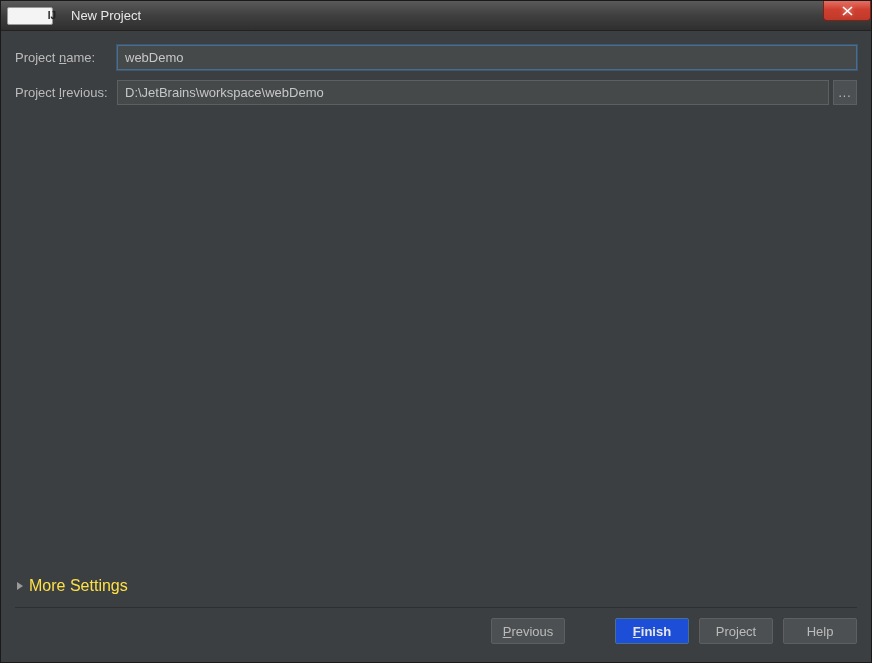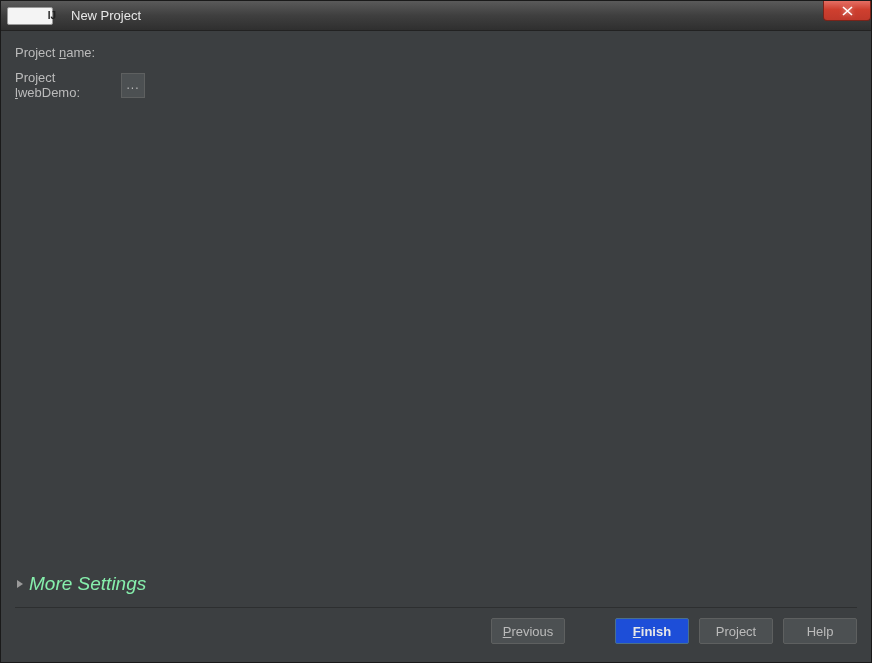"webDemo" input.text-input { html: none -> <input> }
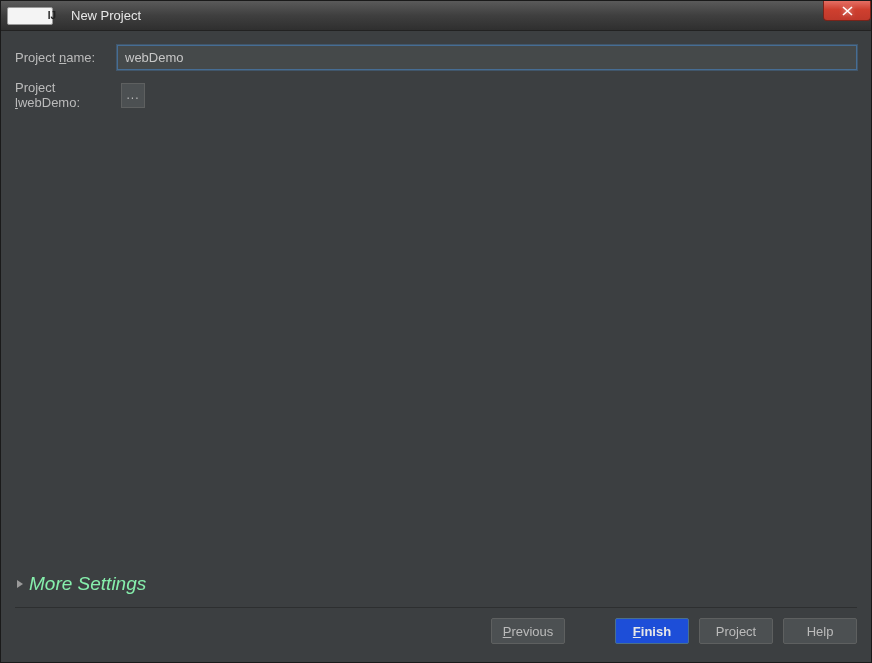"webDemo:" span { text: webDemo -> revious }
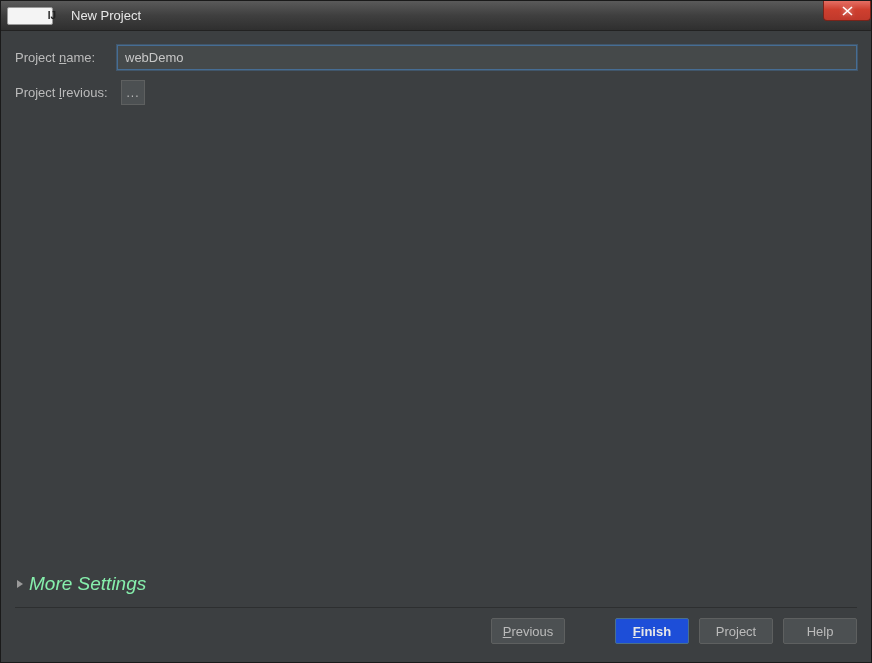"D:\JetBrains\workspace\webDemo" input.text-input { html: none -> <input> }
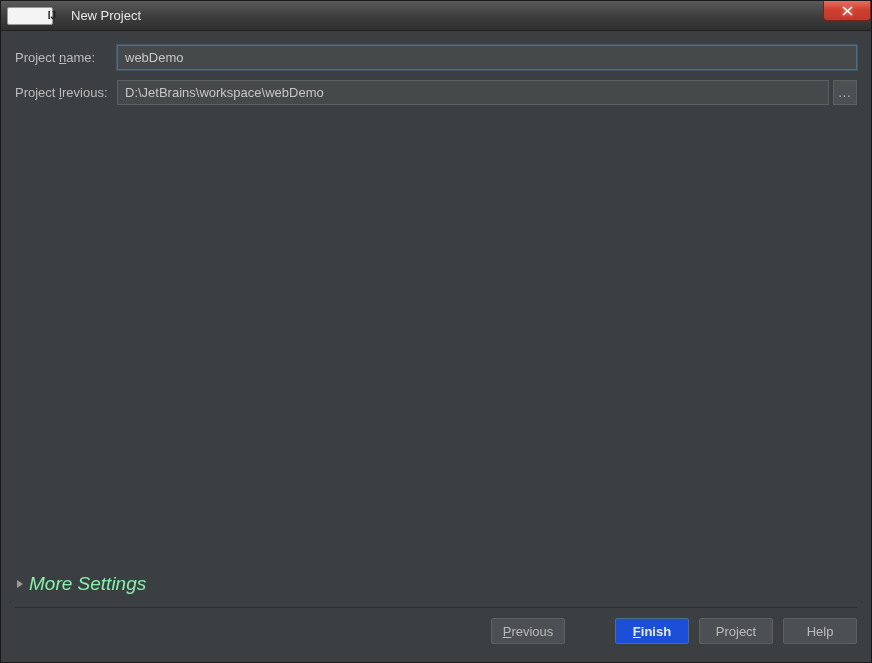"More Settings" .more-settings-label { color: #86efac -> #fde047; font-size: 19px -> 16px; font-style: italic -> none }
